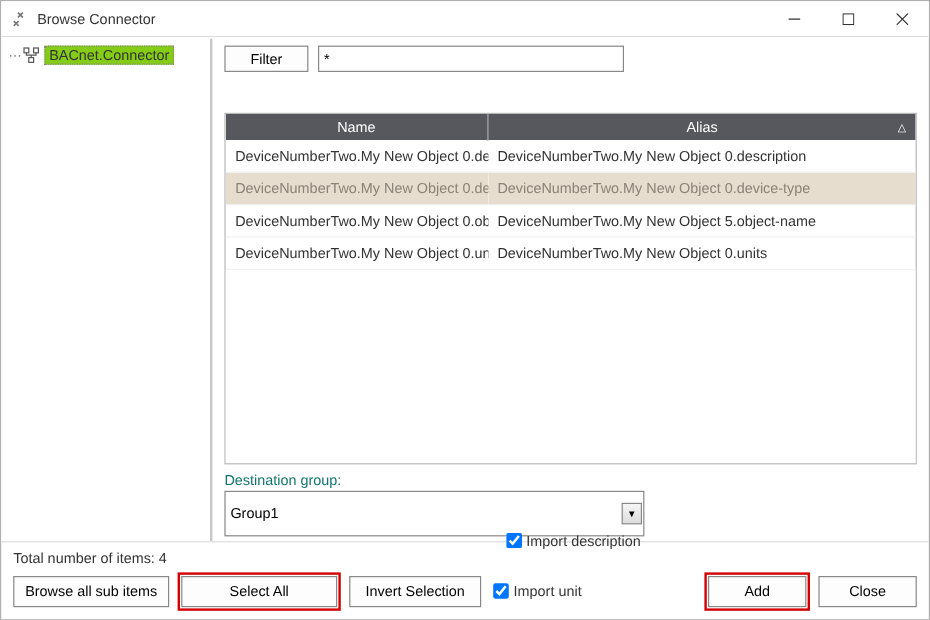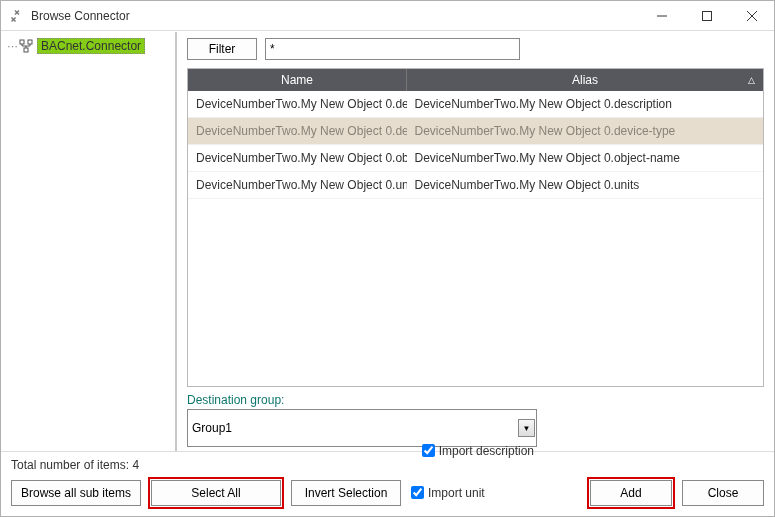"Name" .table-wrap { margin-top: none -> 26px }
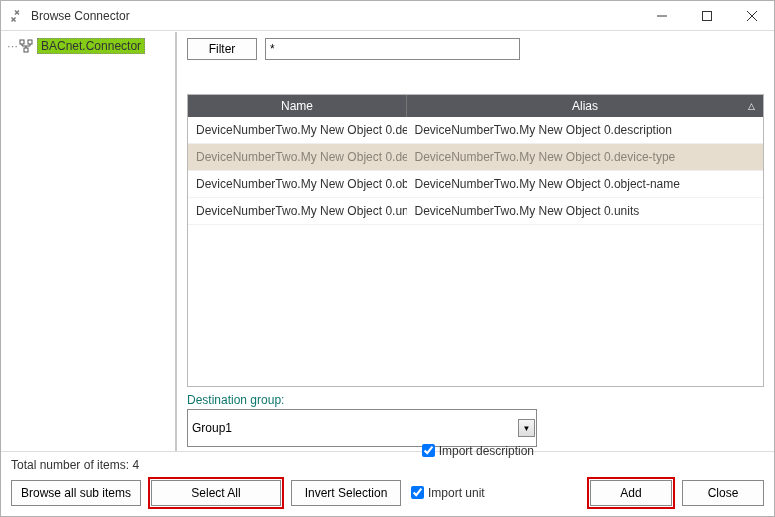"DeviceNumberTwo.My New Object 0.object-name" td { text: 0.object-name -> 5.object-name }
